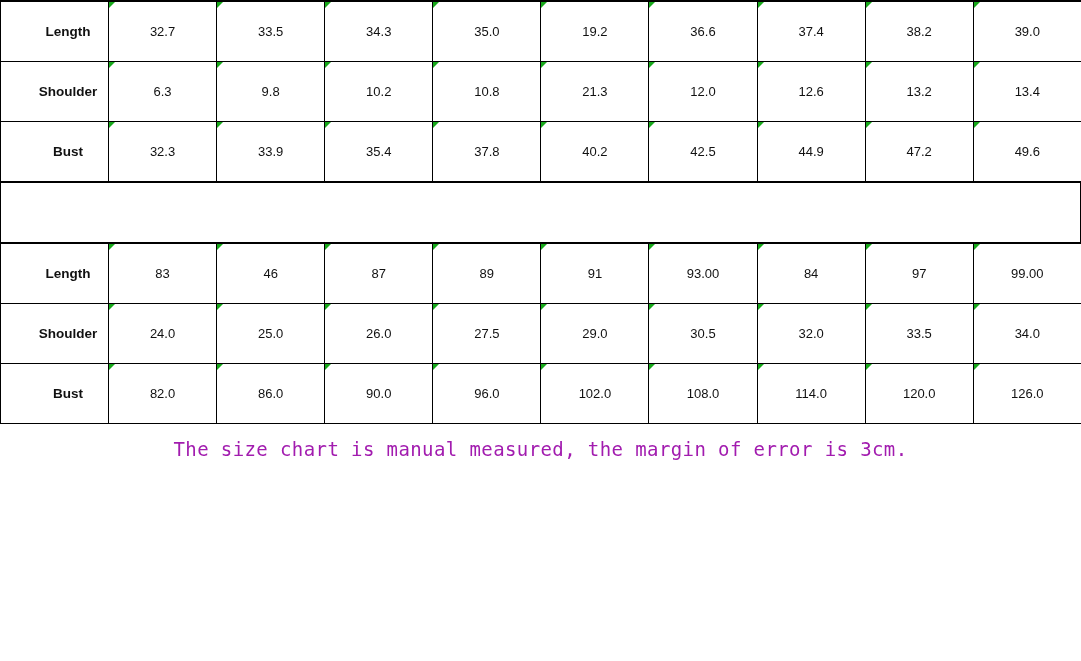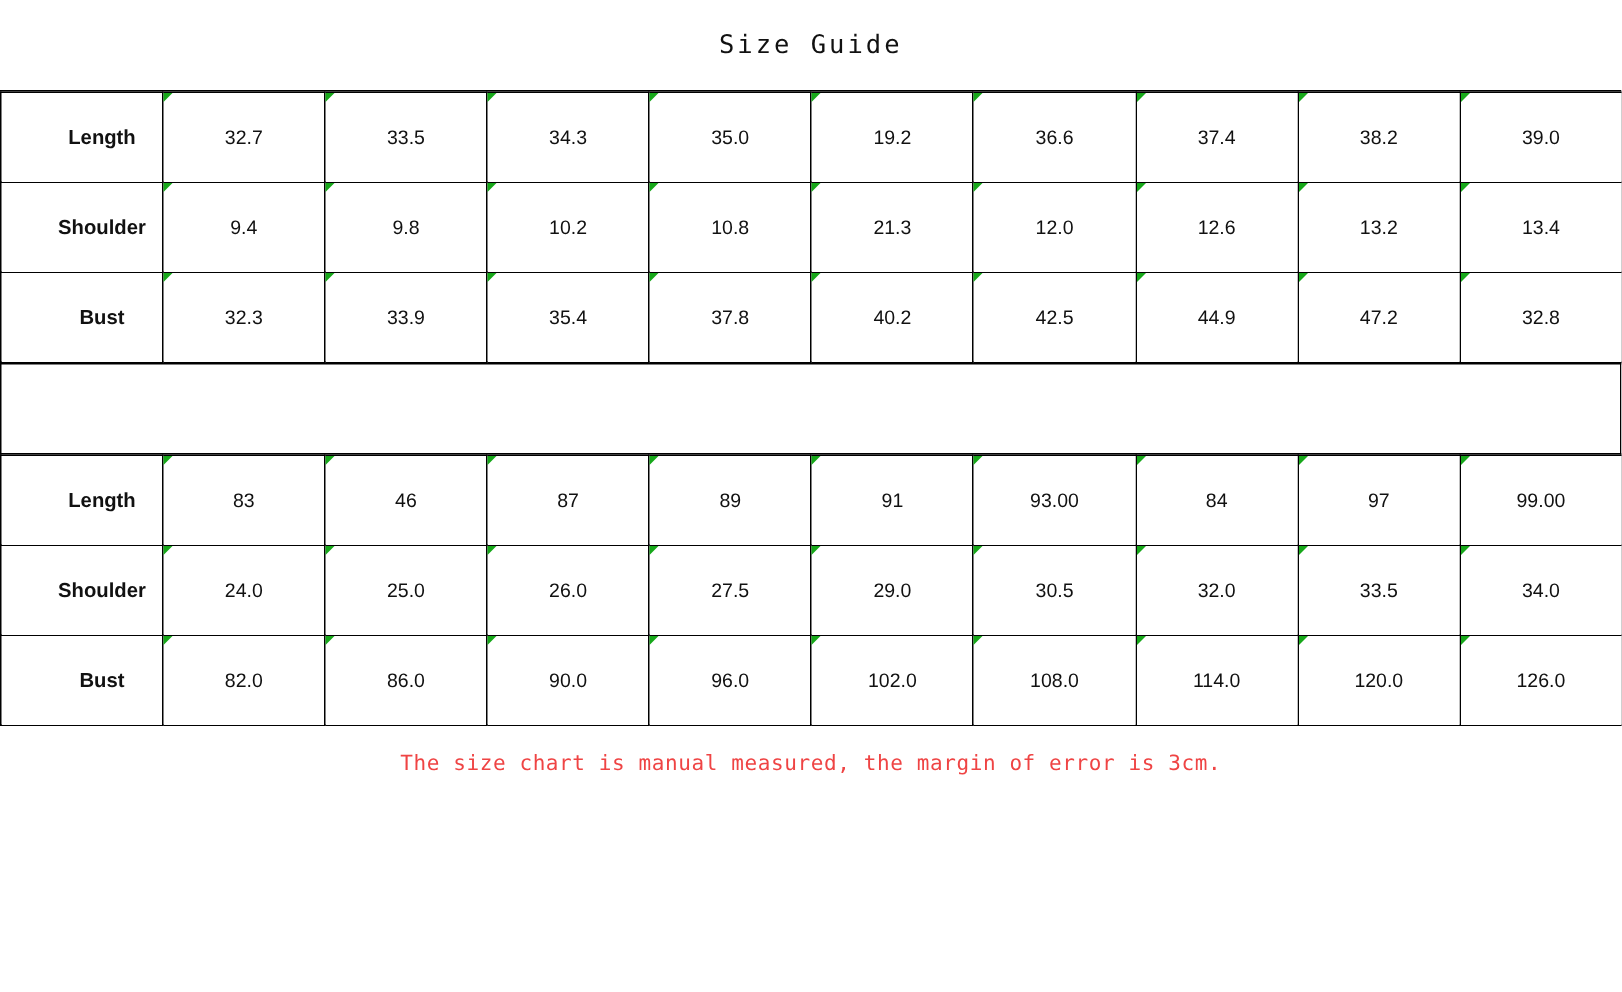"Size Guide" div.title { html: <div>Size Guide</div> -> none }
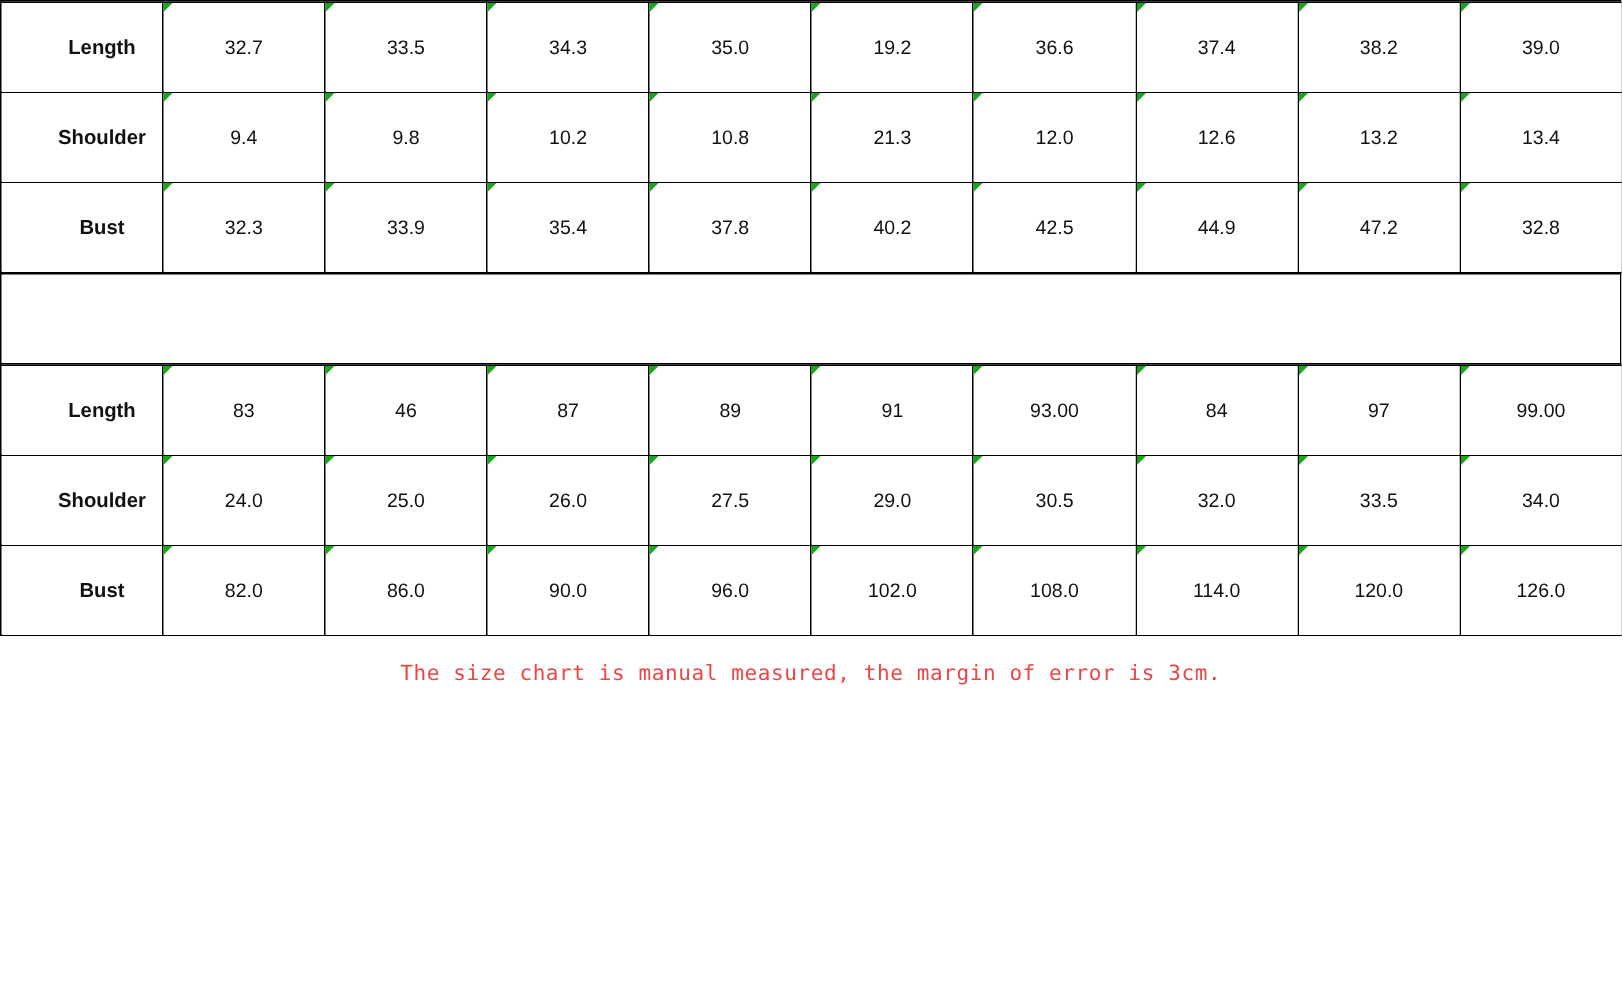"9.4" td.mark { text: 9.4 -> 6.3 }
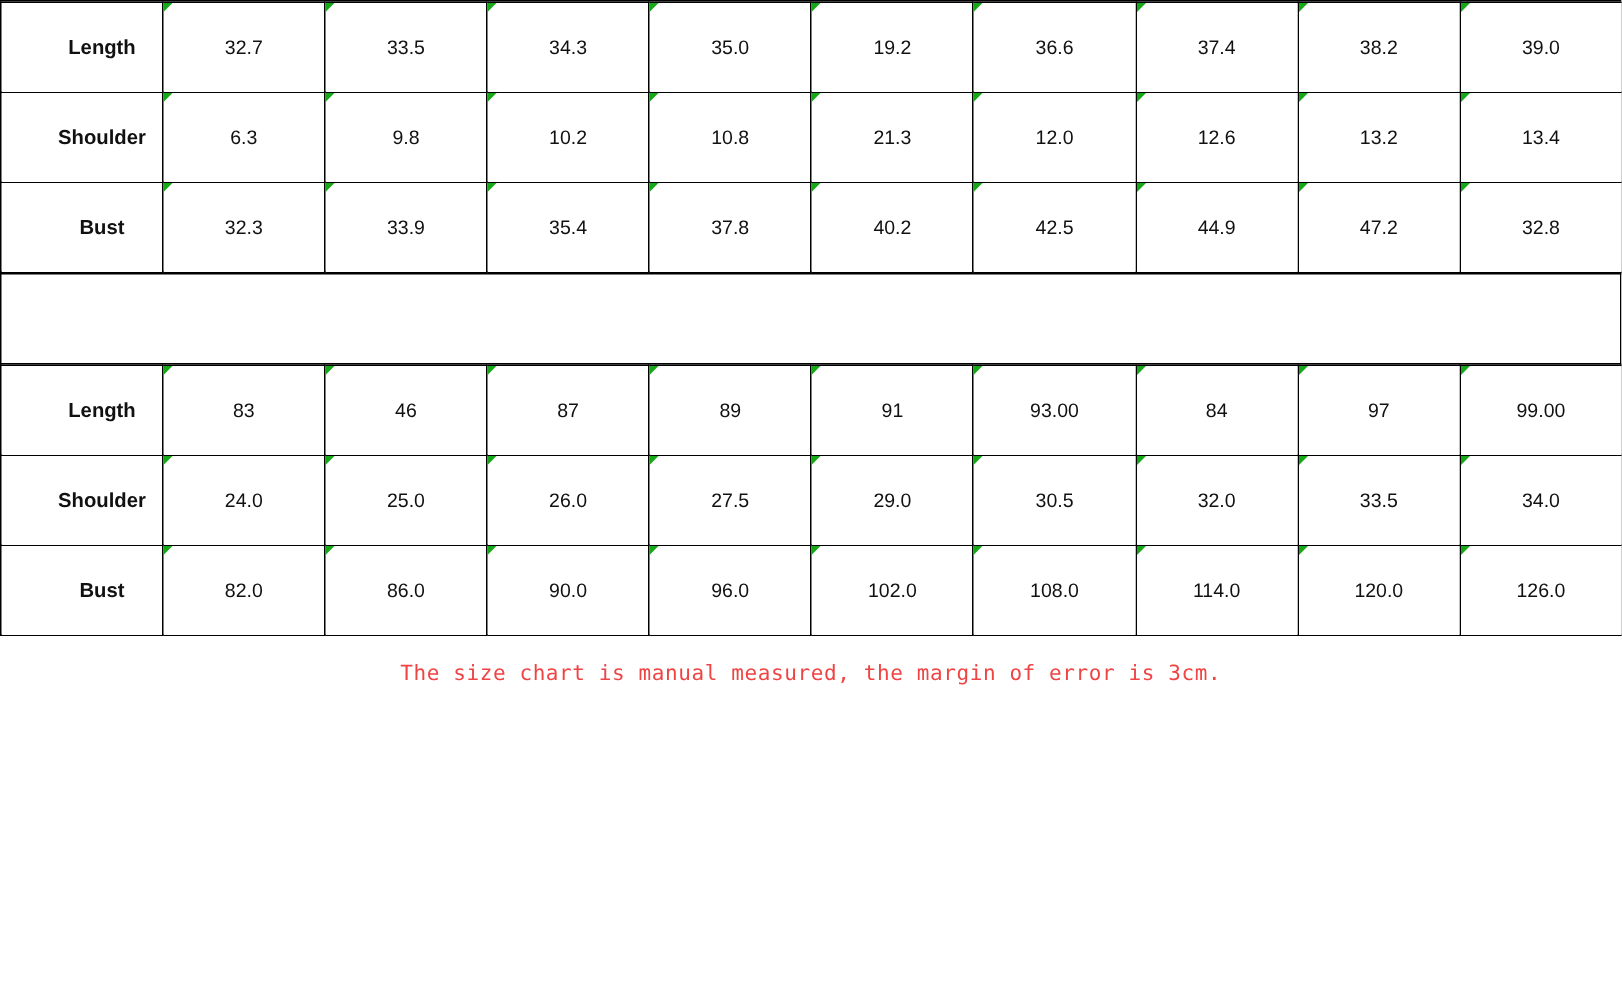"32.8" td.mark { text: 32.8 -> 49.6 }
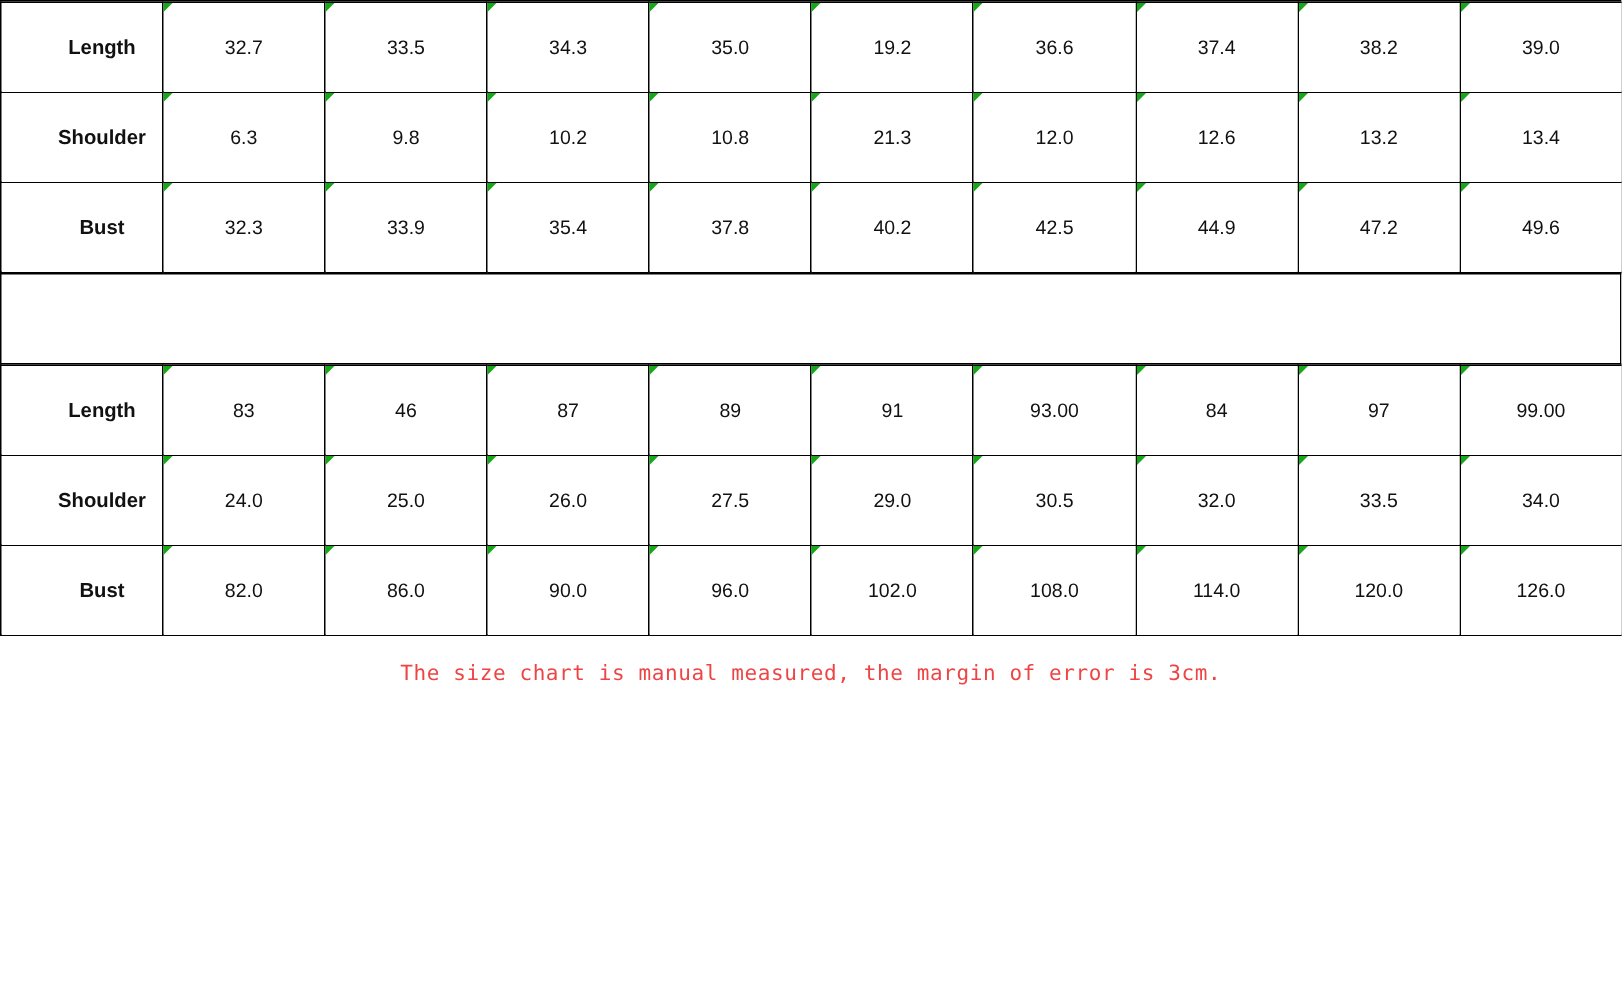"The size chart is manual" .footnote { color: #ef4444 -> #a21caf; font-size: 14px -> 19px }
